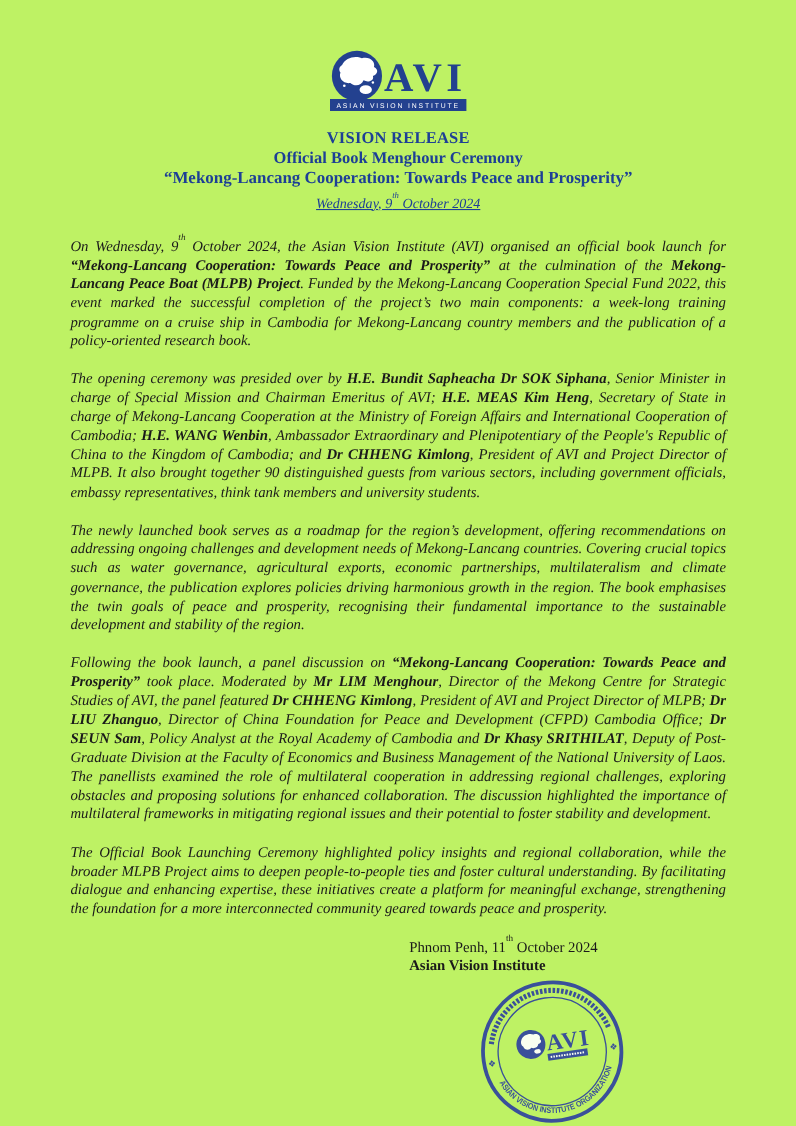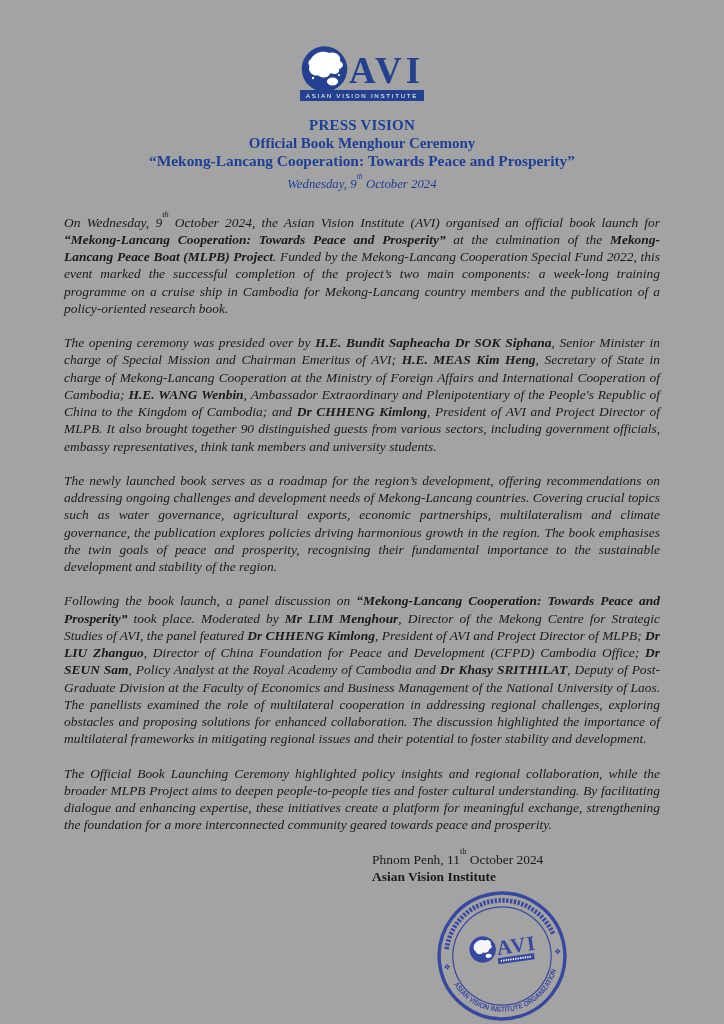"AVI" .page { background: #a3a3a3 -> #bef264 }
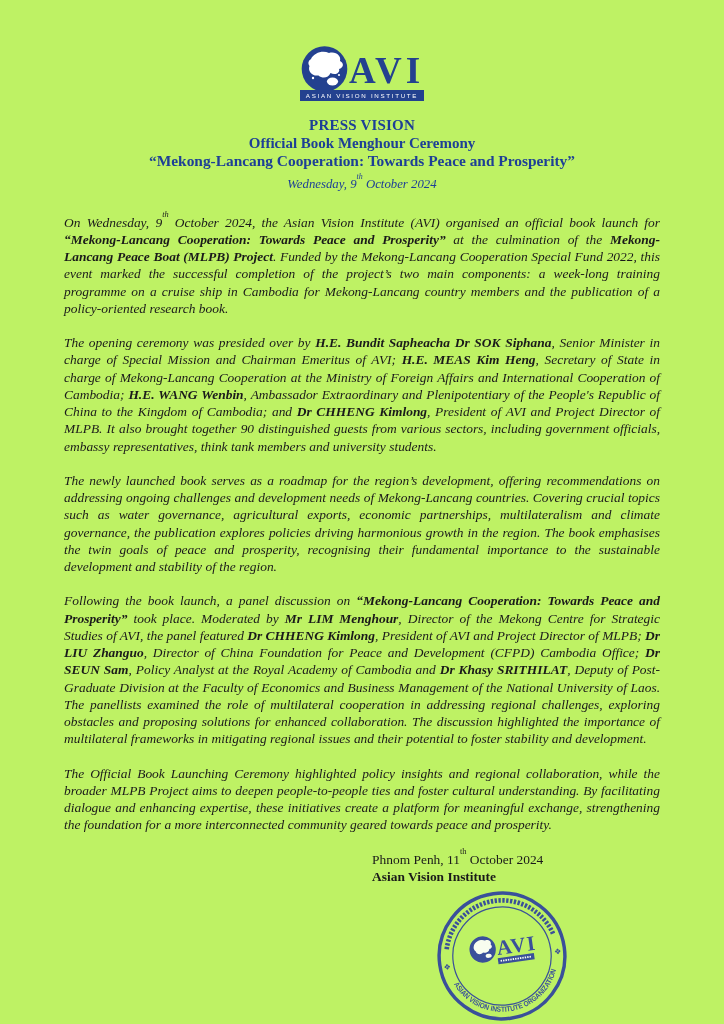"PRESS VISION" div.h-press { text: PRESS VISION -> VISION RELEASE }
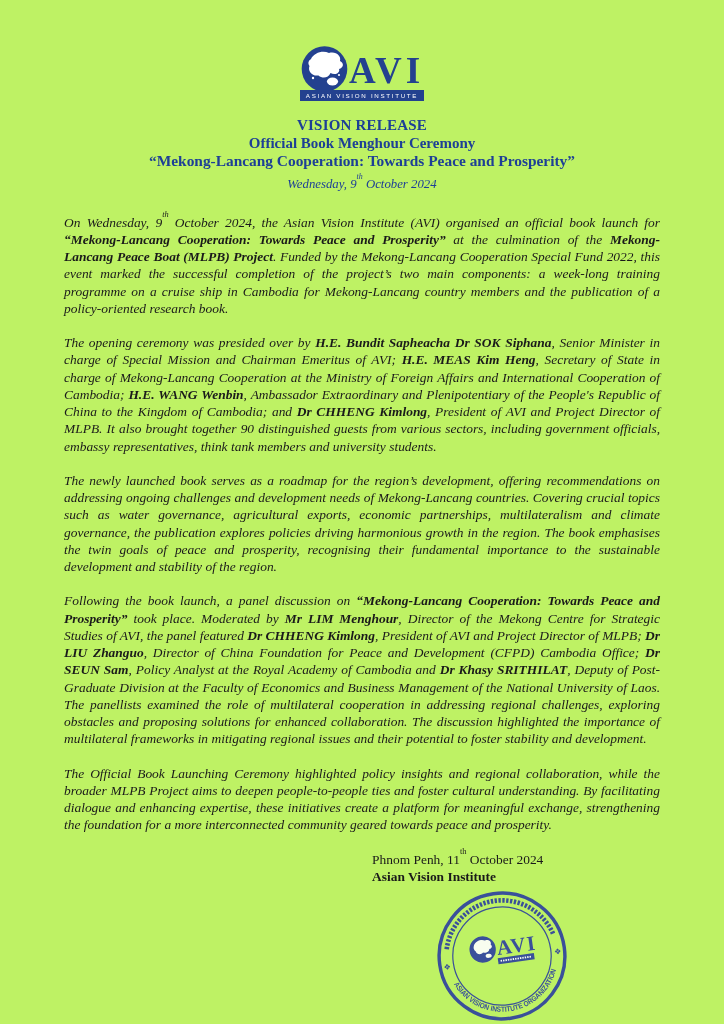"Wednesday, 9th October 2024" .h-date { text-decoration: none -> underline }
